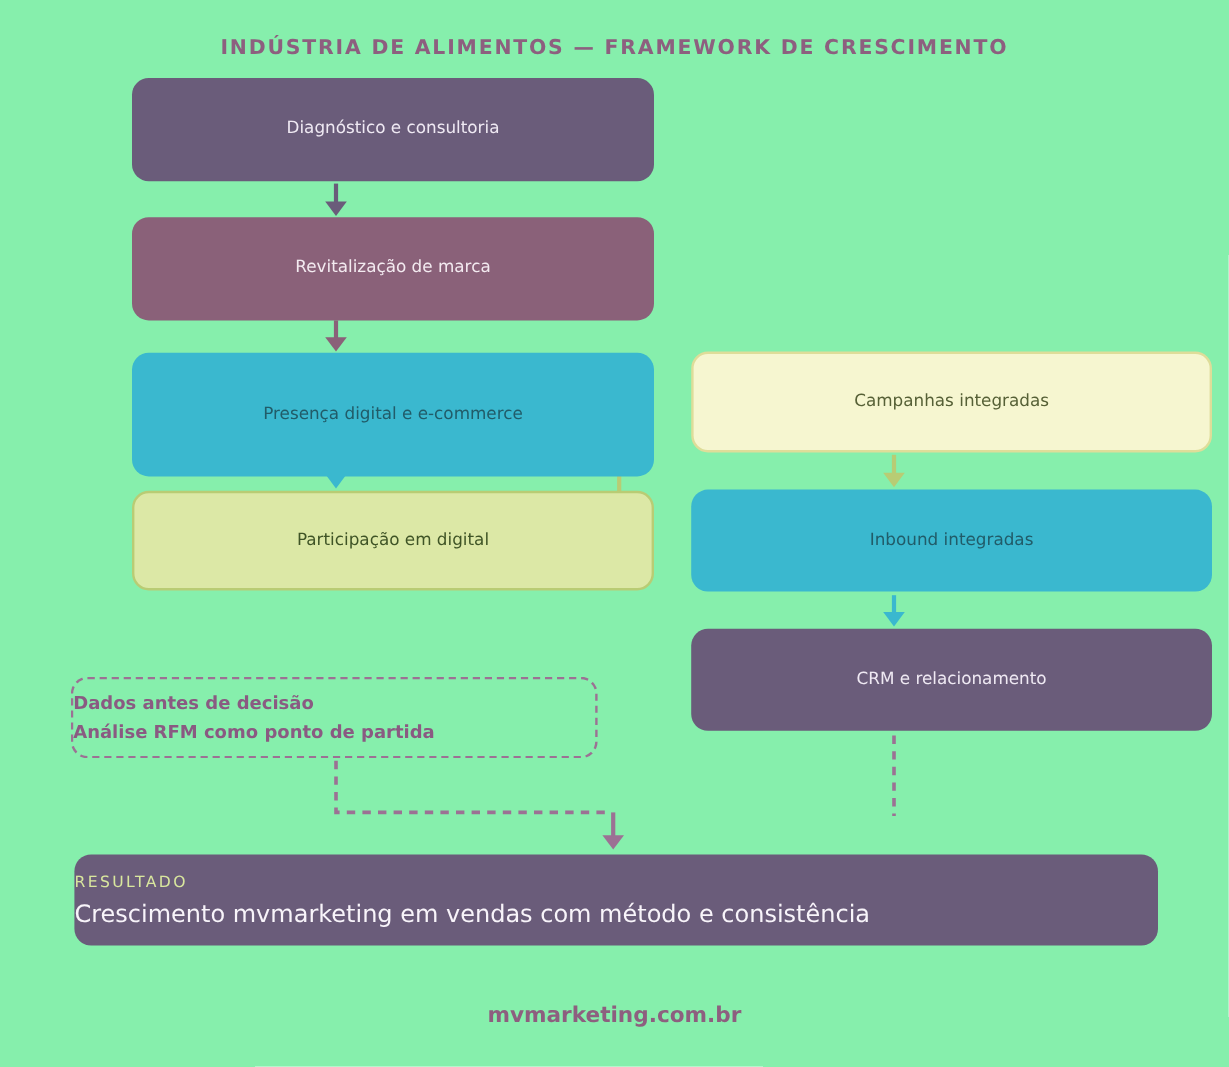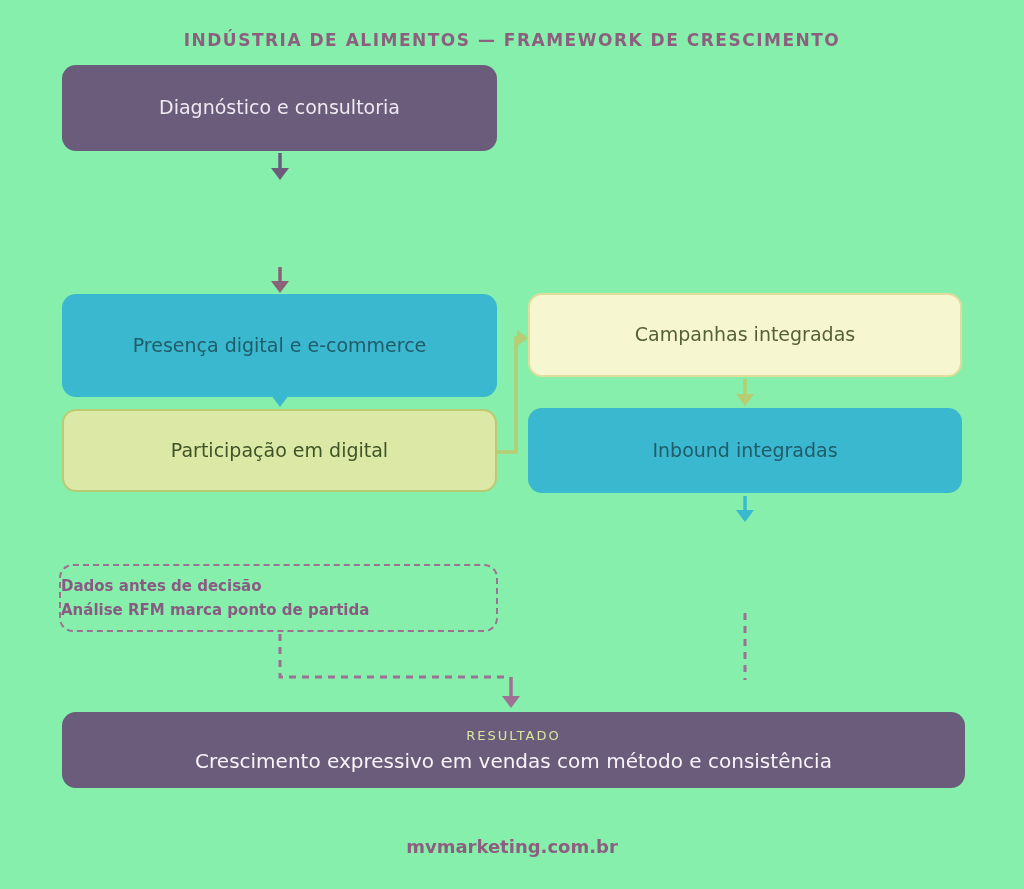"Diagnóstico e consultoria" .box { font-size: 19px -> 14px; margin-left: none -> 48px }
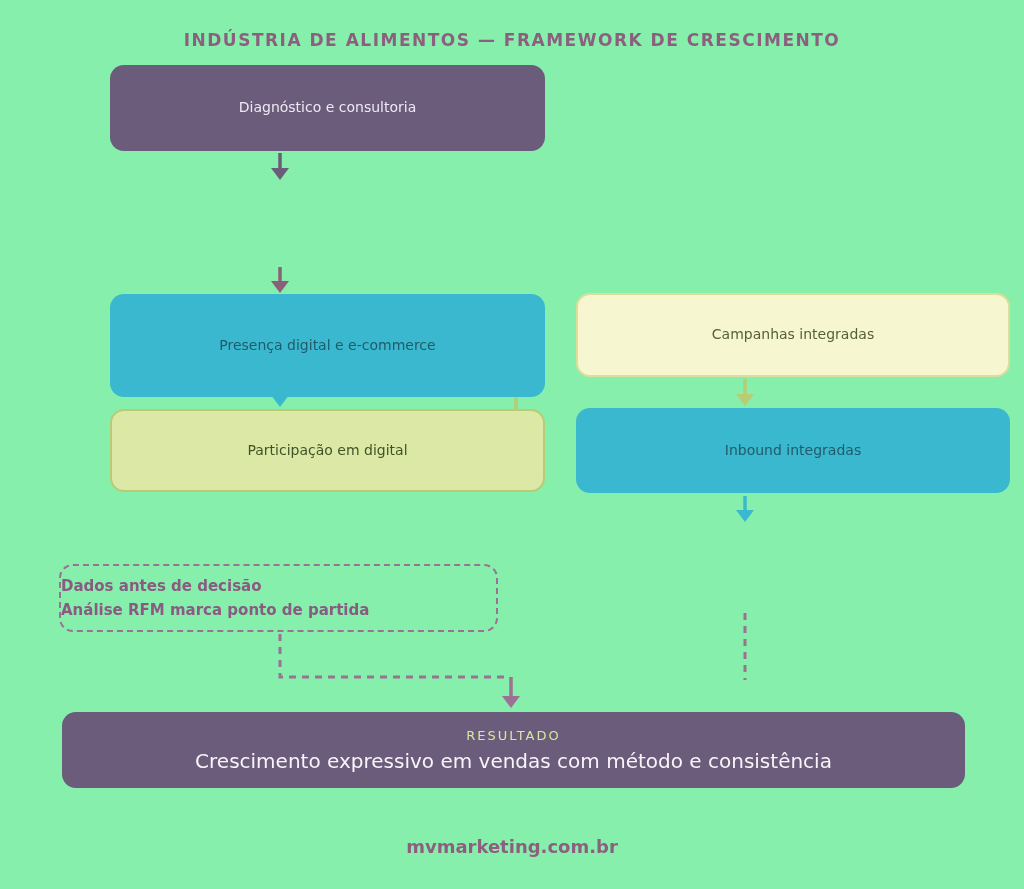"Revitalização de marca" div.box { html: none -> <div> <span>Revitalização de marca</span> </div> }
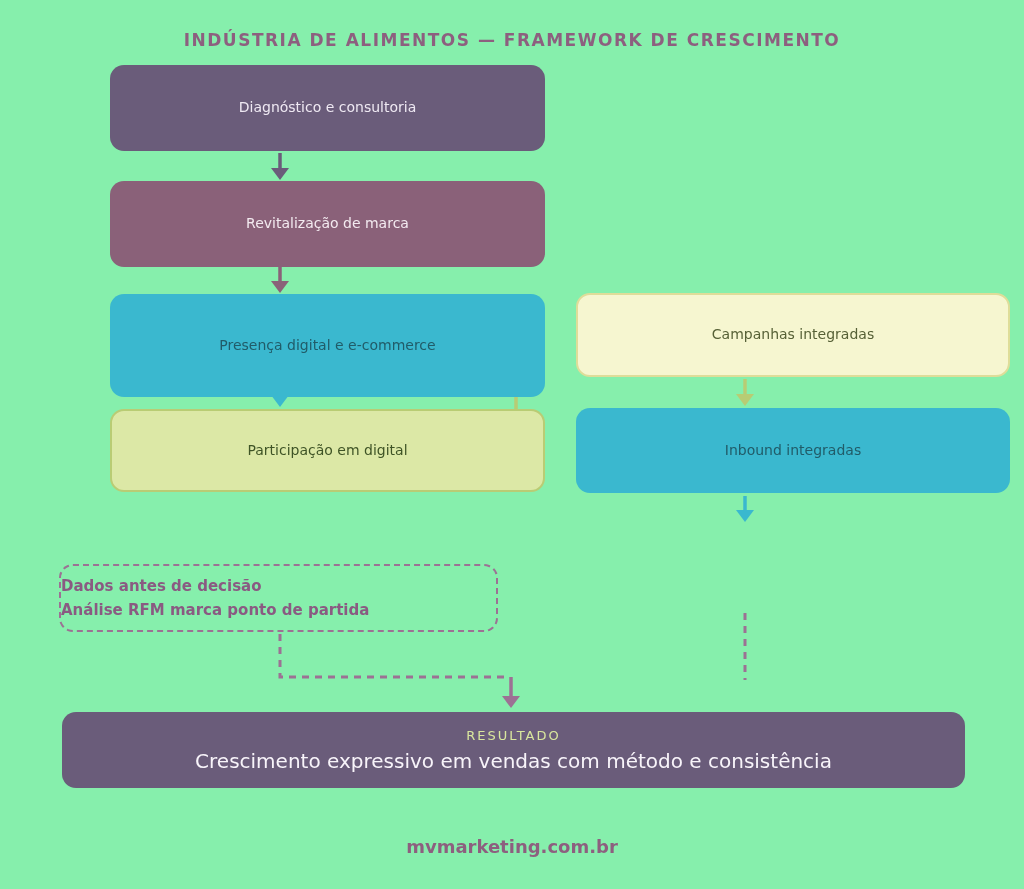"CRM e relacionamento" div.box { html: none -> <div> <span>CRM e relacionamento</span> </div> }
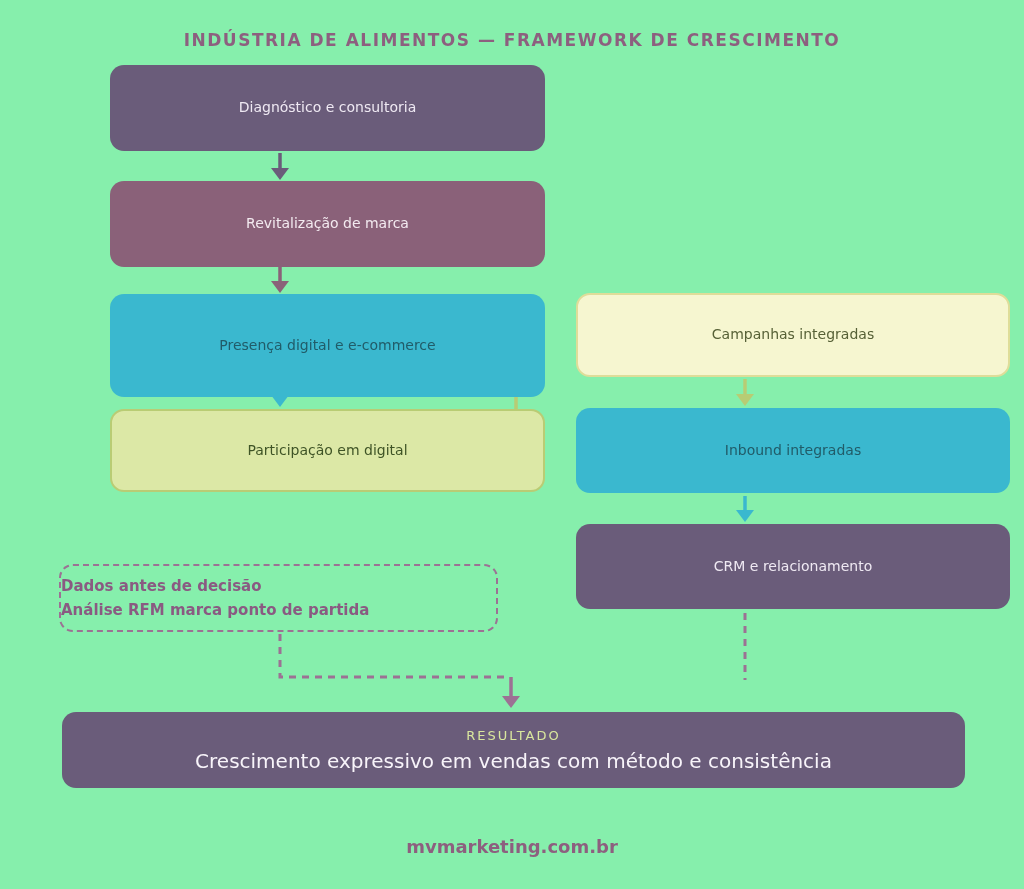"Análise RFM marca ponto de" span { text: marca -> como }
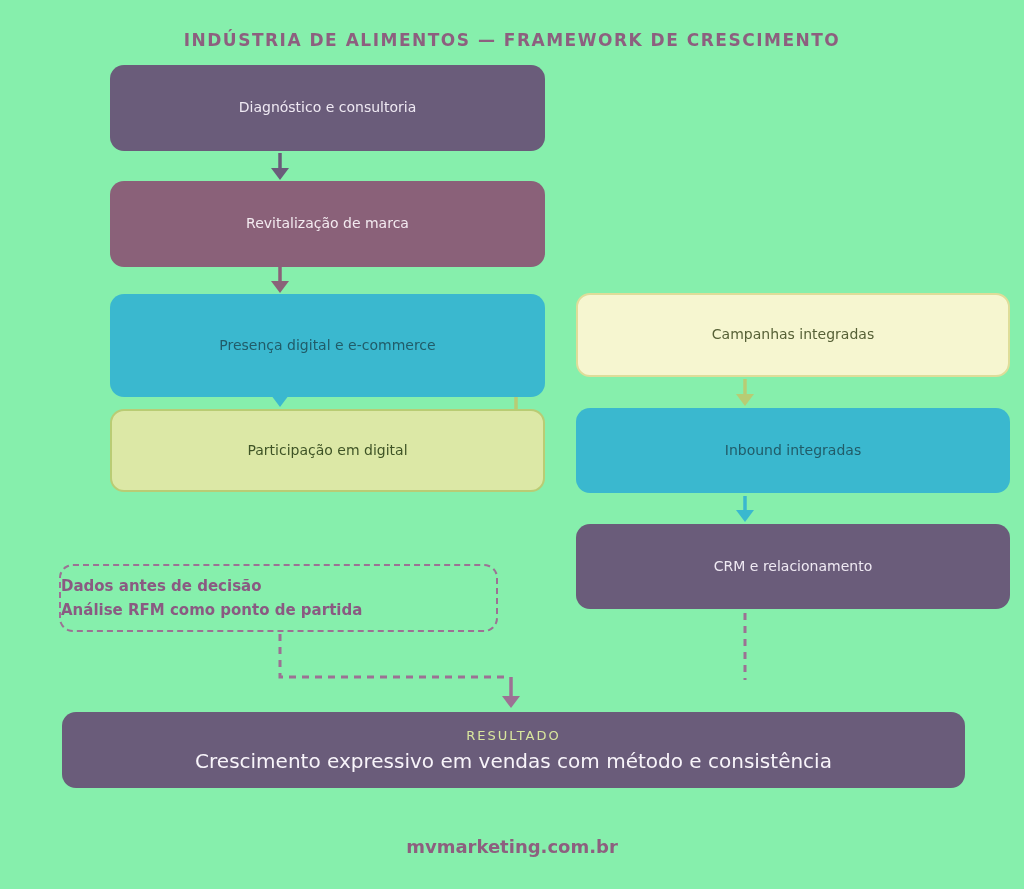"RESULTADO" .result { align-items: center -> flex-start }
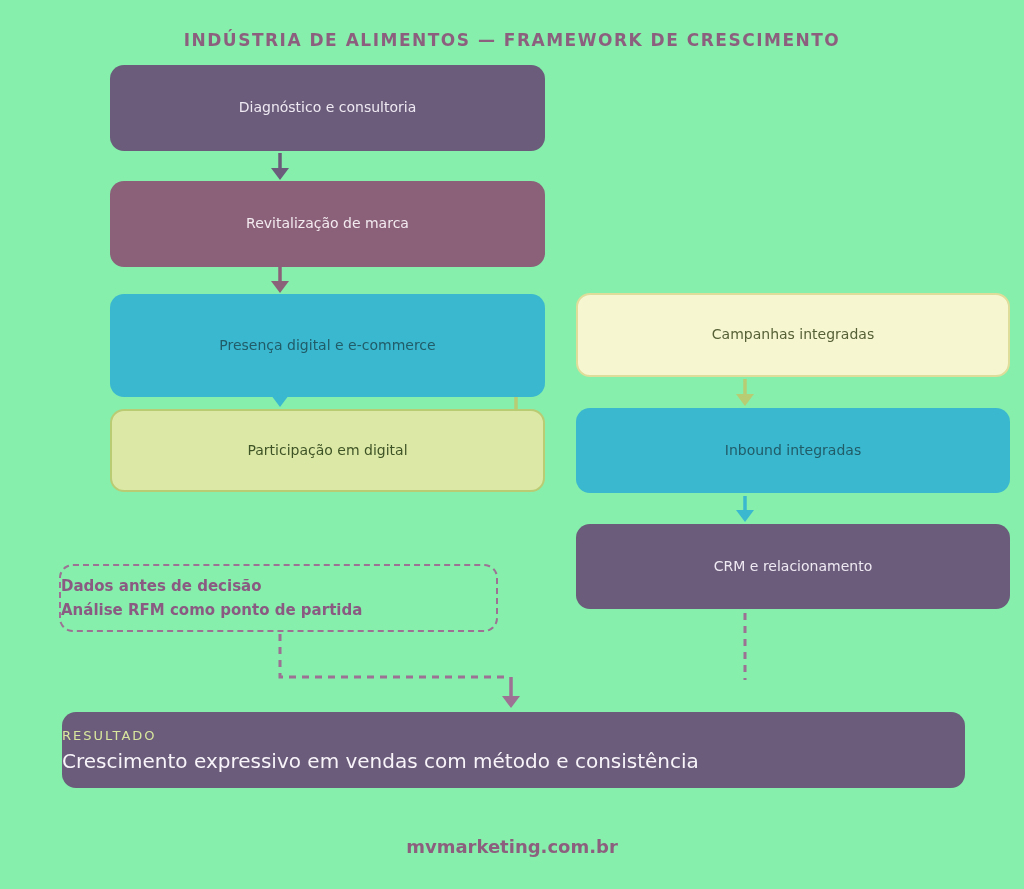"Crescimento expressivo em vendas com" span.main { text: expressivo -> mvmarketing }
